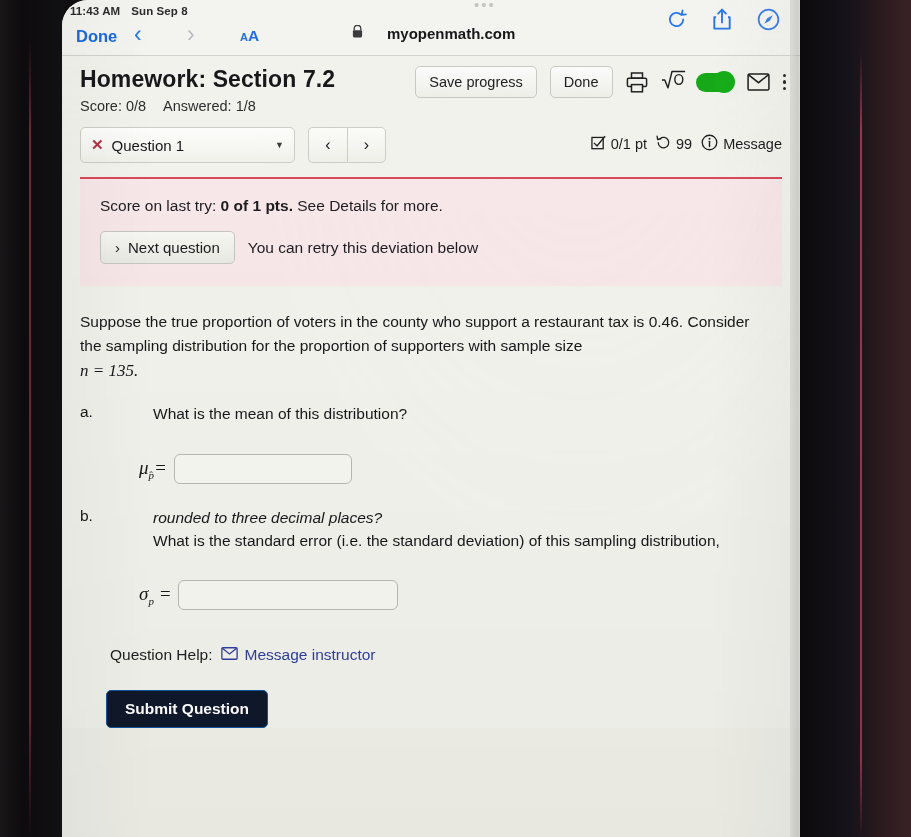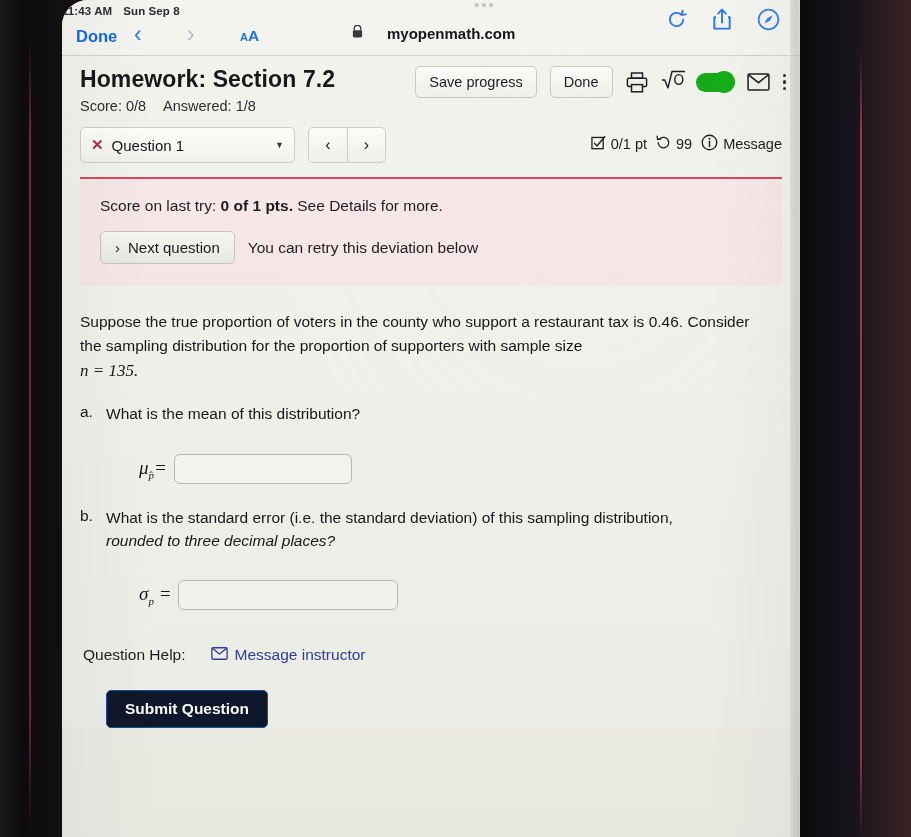"11:43 AM" .status-row { left: 0 -> 8px }
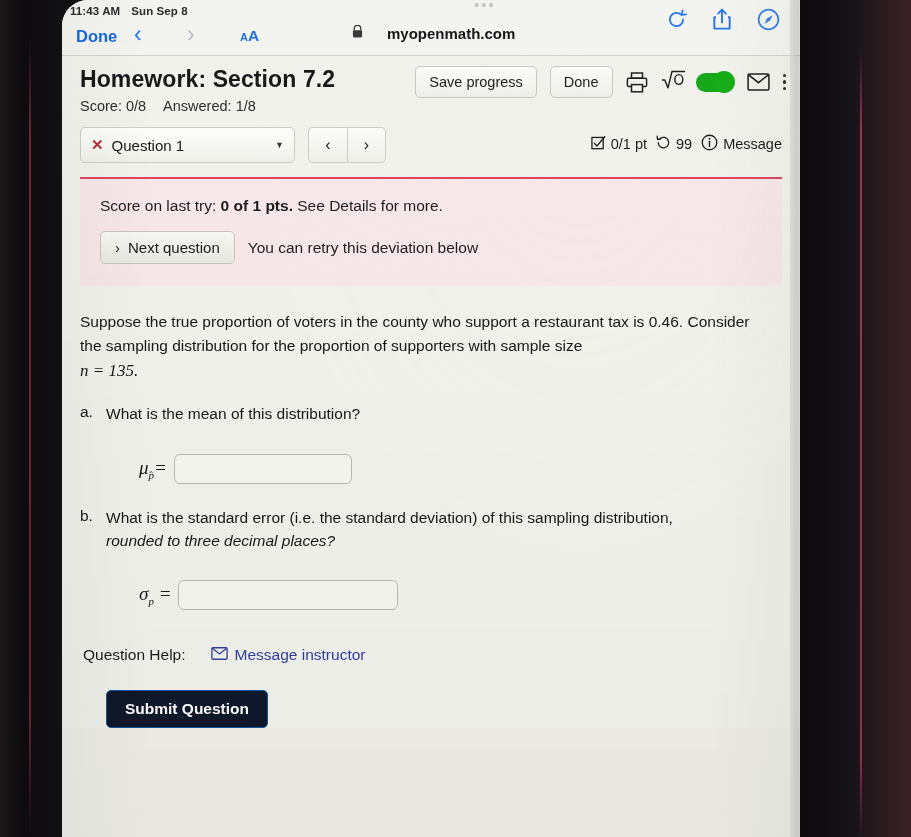"What is the mean of" .part-q { margin-left: none -> 47px }
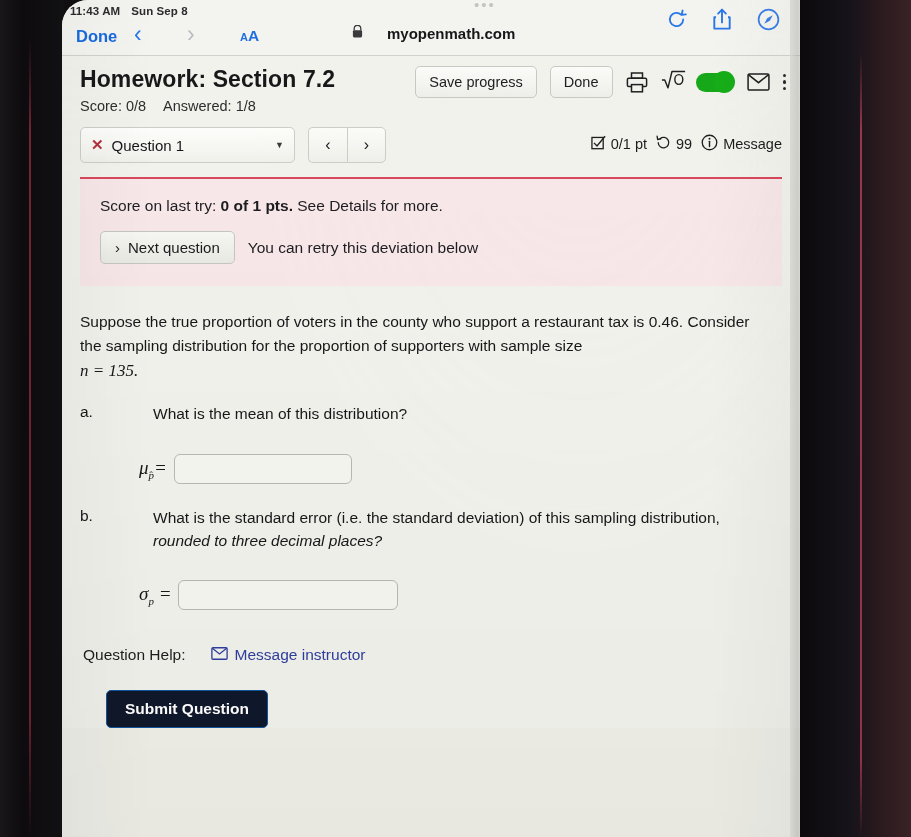"What is the standard error" div.part-q { order: before "rounded to three decimal places?" -> after "rounded to three decimal places?" }
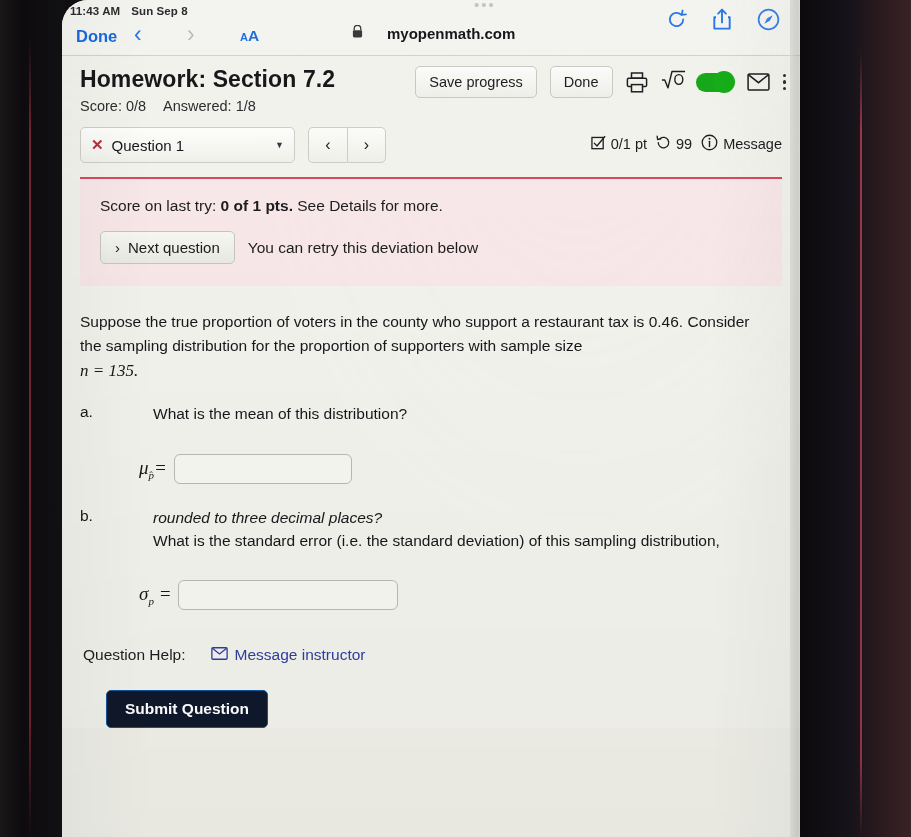"Question Help:" .help-row { gap: 25px -> 8px; margin: 36px 0 0 3px -> 36px 0 0 30px }
